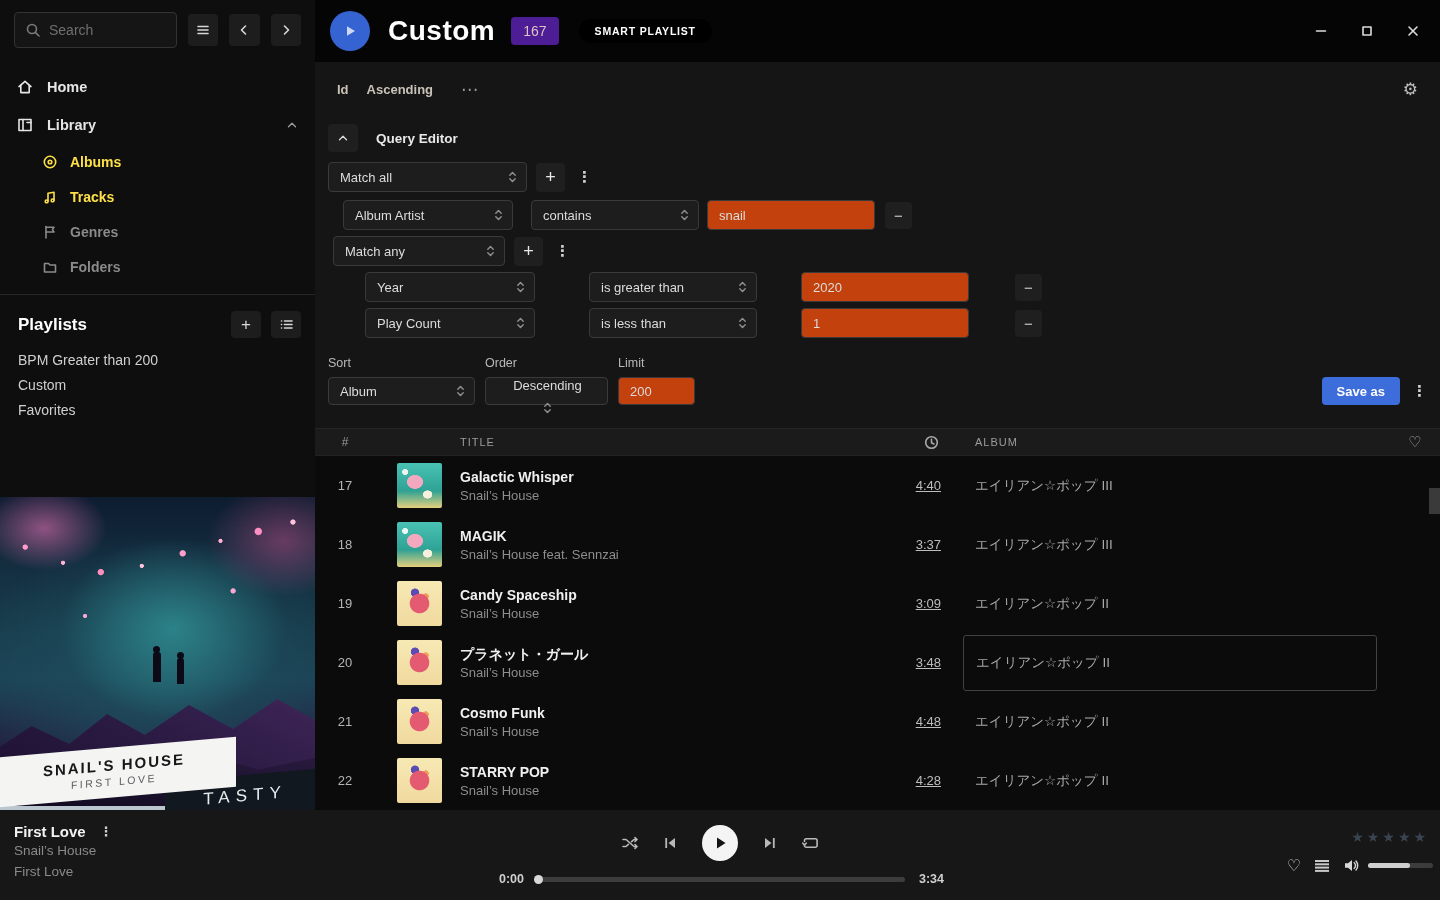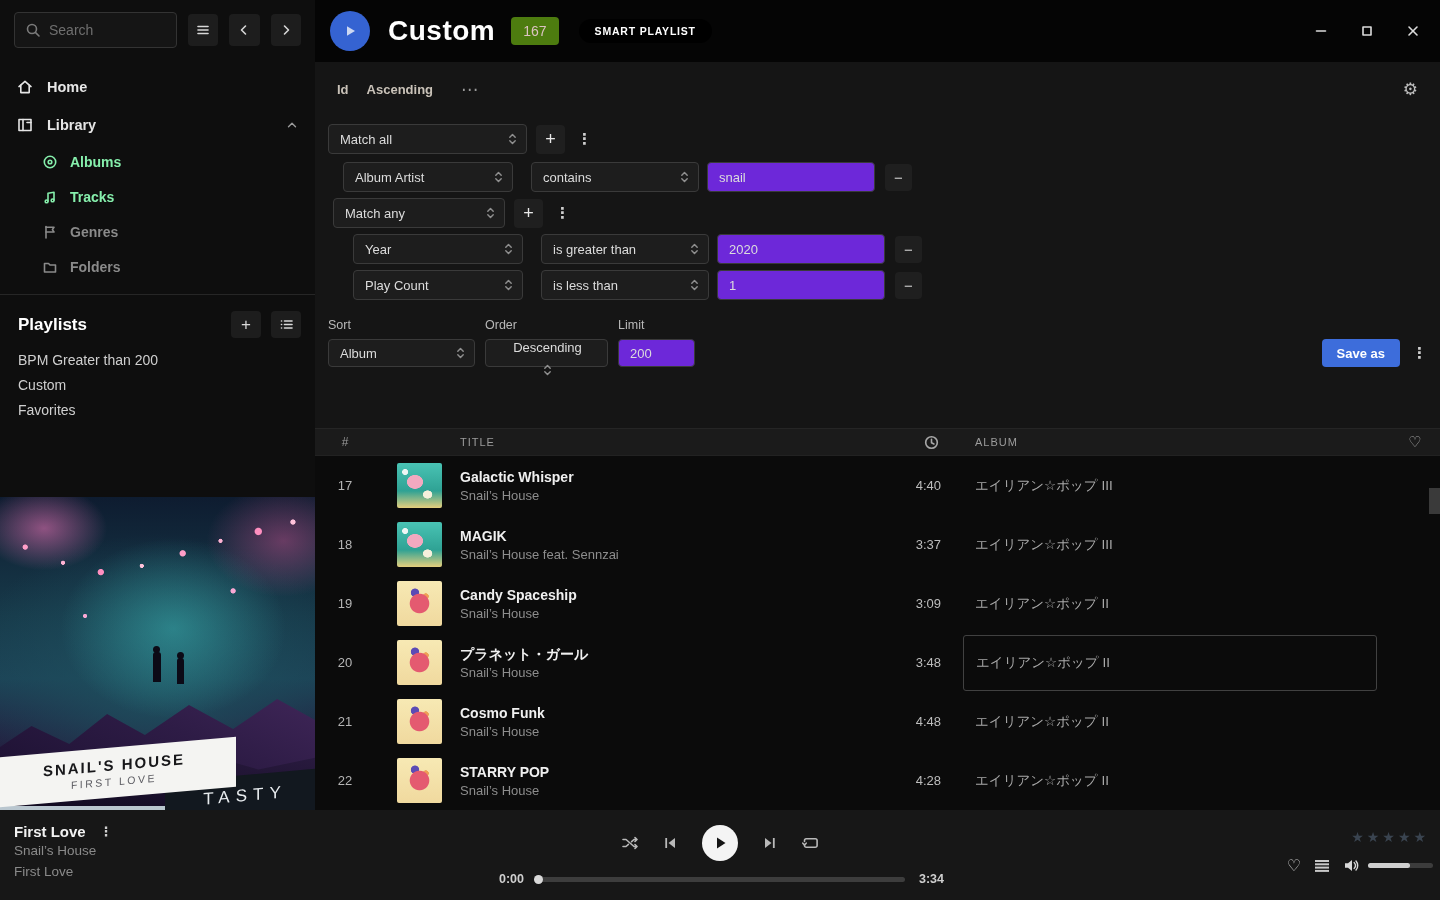"167" .count-badge { background: #4d7c0f -> #4c1d95 }
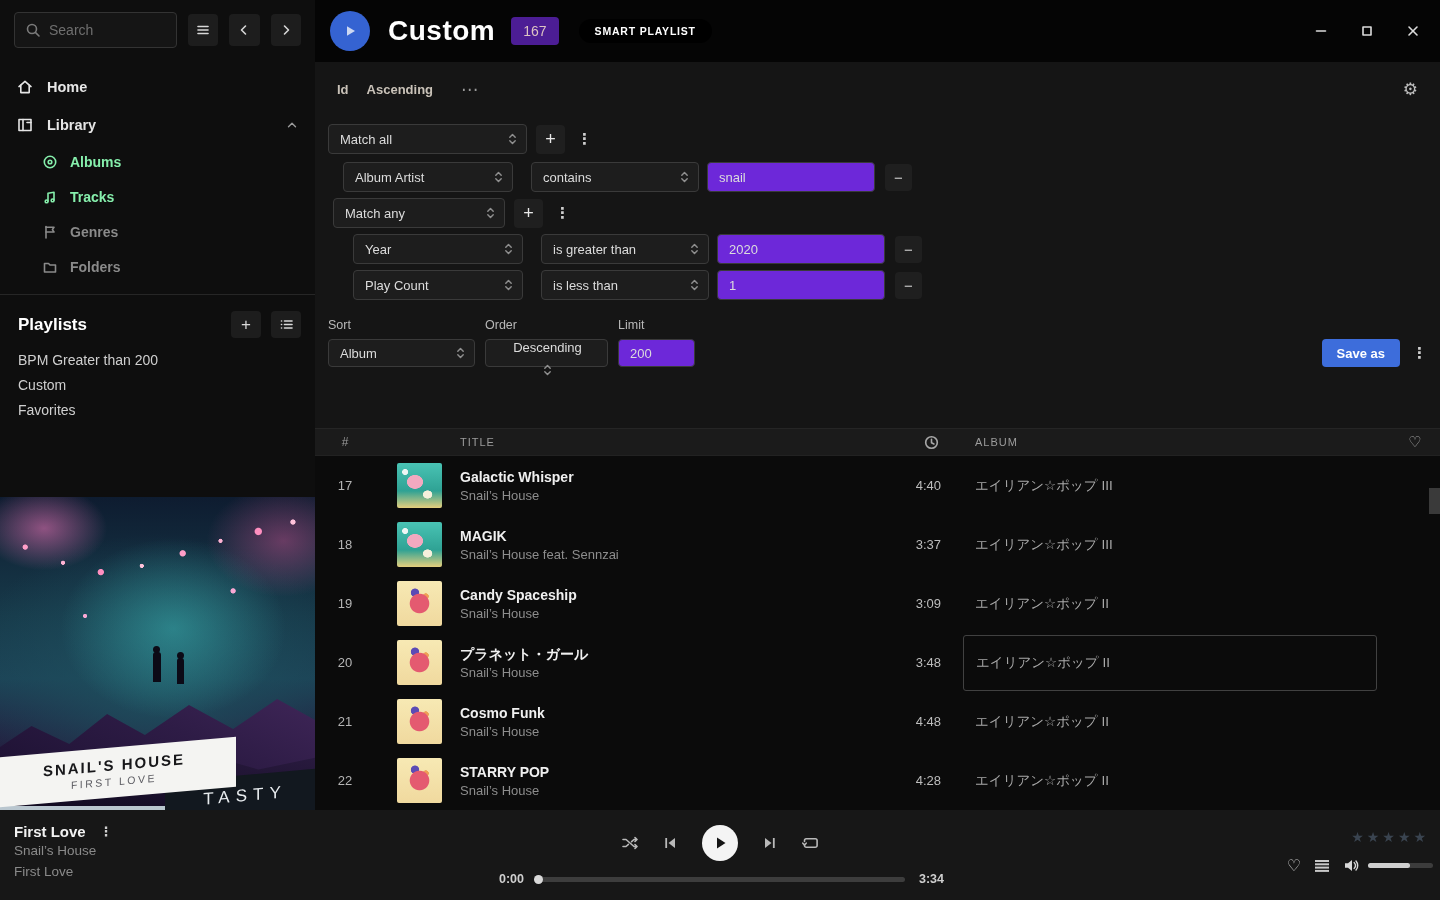"Query Editor" div.qe-row { html: none -> <div> <button> <span> <svg> <polyline></polyline> </svg> </span> </button> <span>Query Editor</span> </div> }
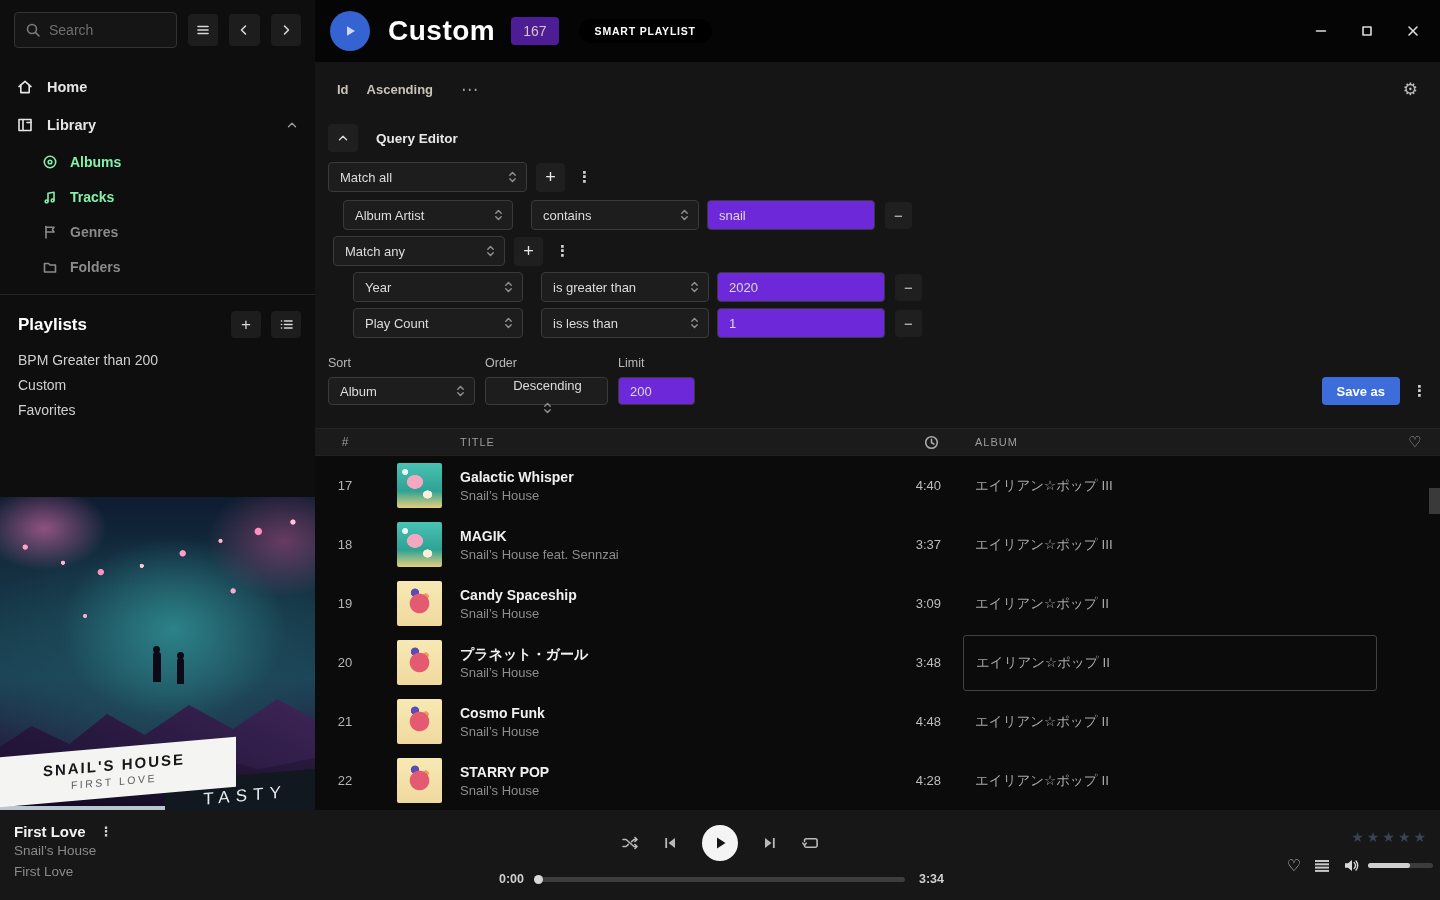"Albums" .lib-item.bright { color: #86efac -> #fde047 }
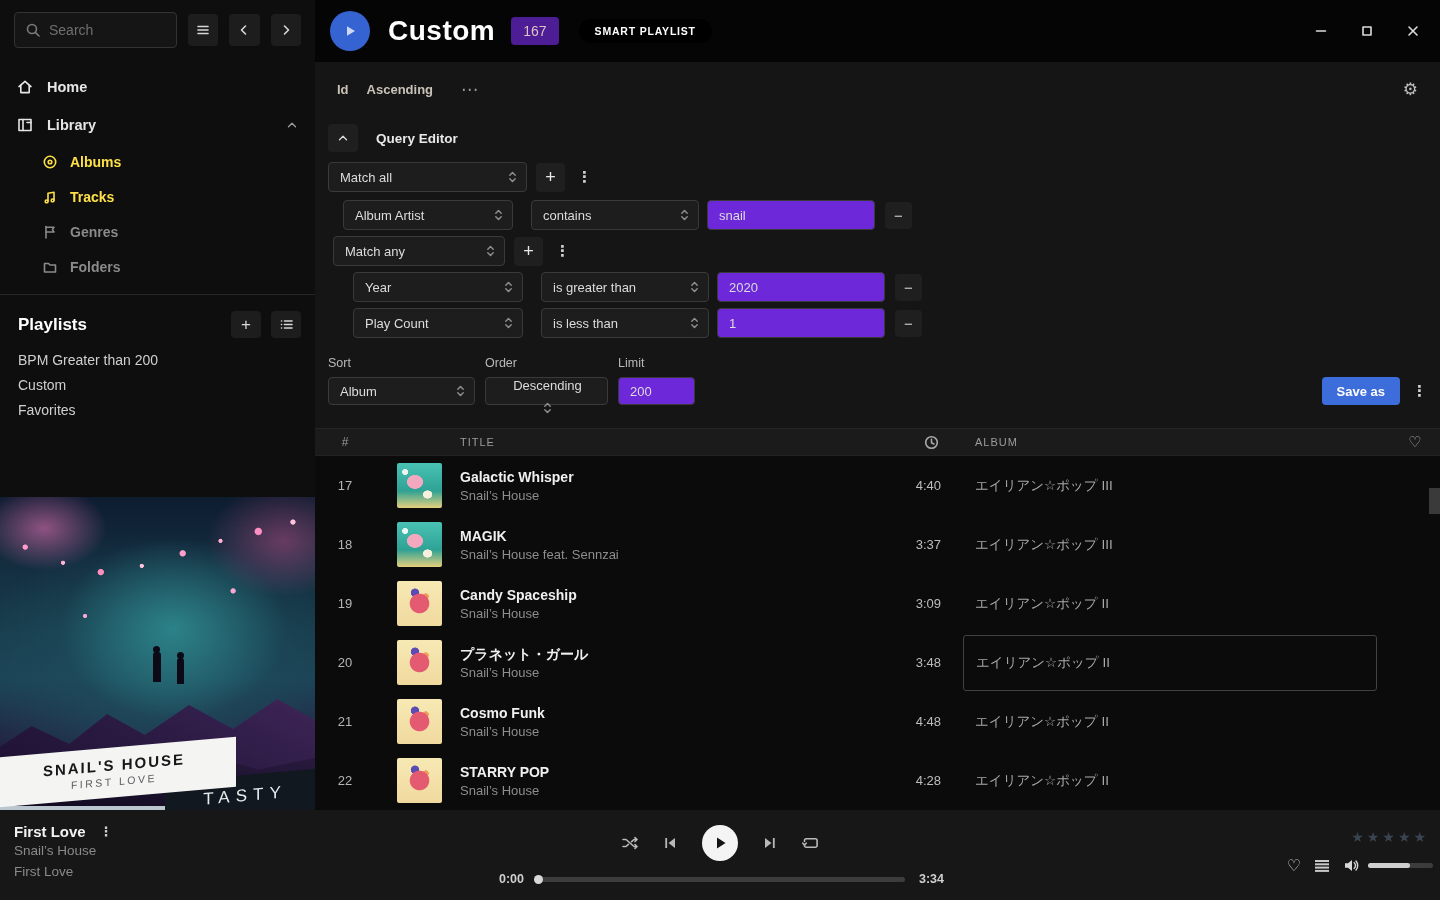"snail" .qinput { background: #6d28d9 -> #c2410c }
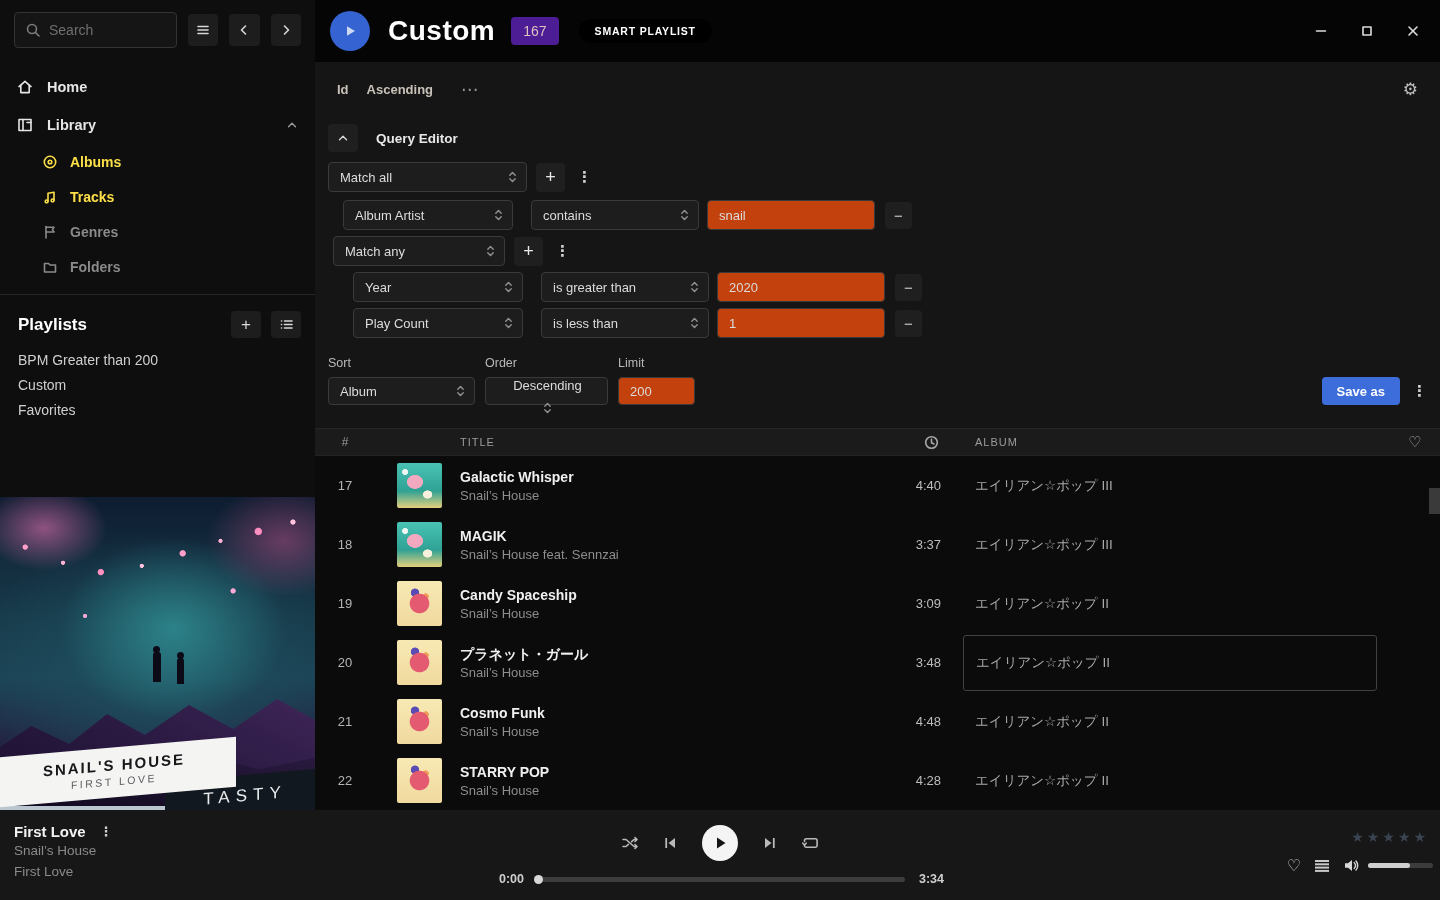"Year" .ind2 { gap: none -> 36px; margin-left: 25px -> 37px }
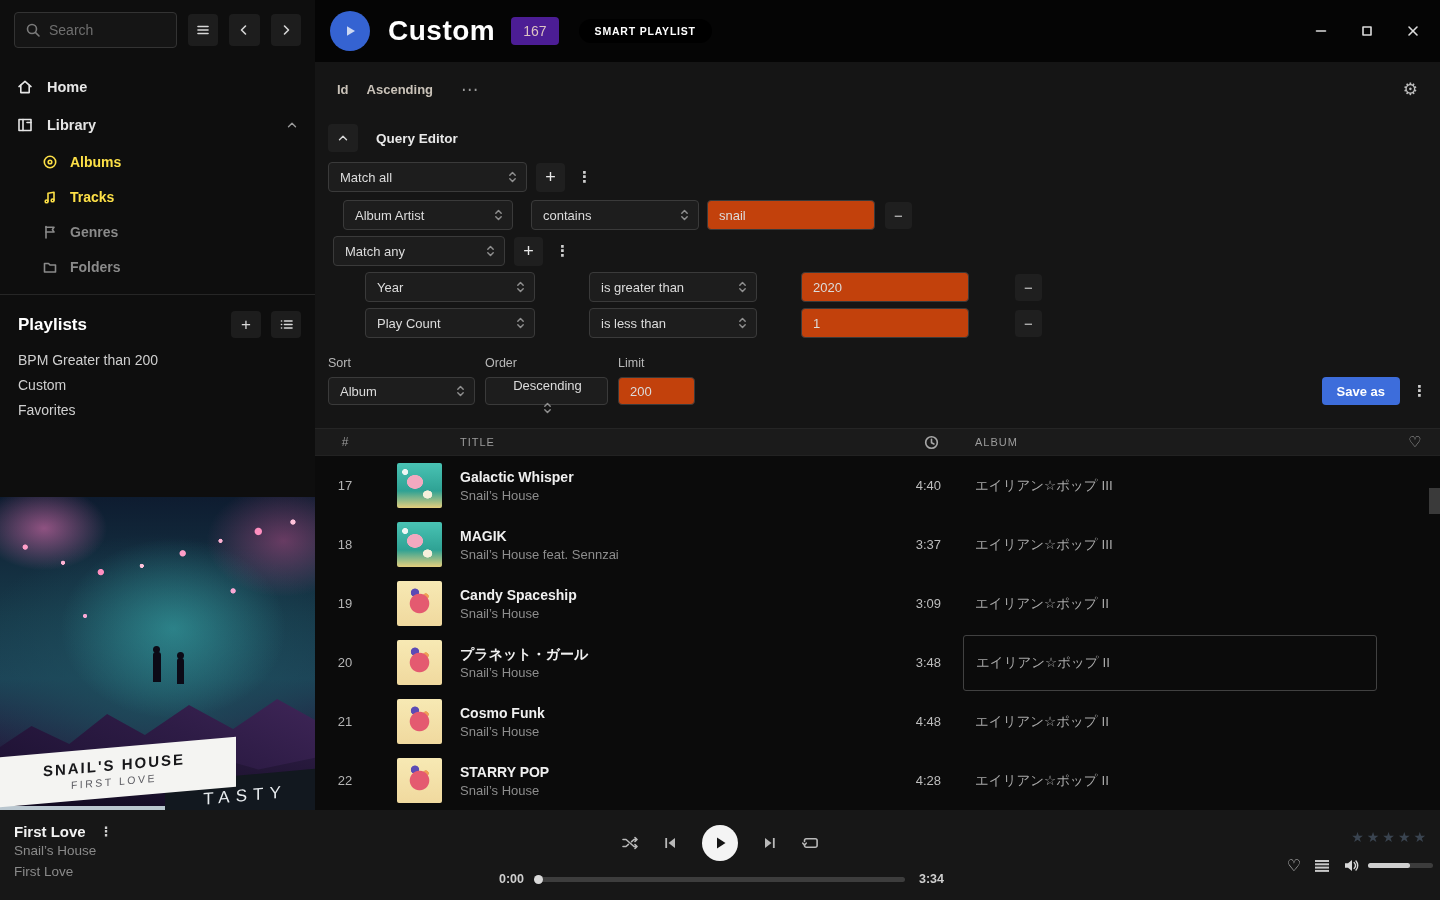"4:40" .td-dur { text-decoration: none -> underline }
